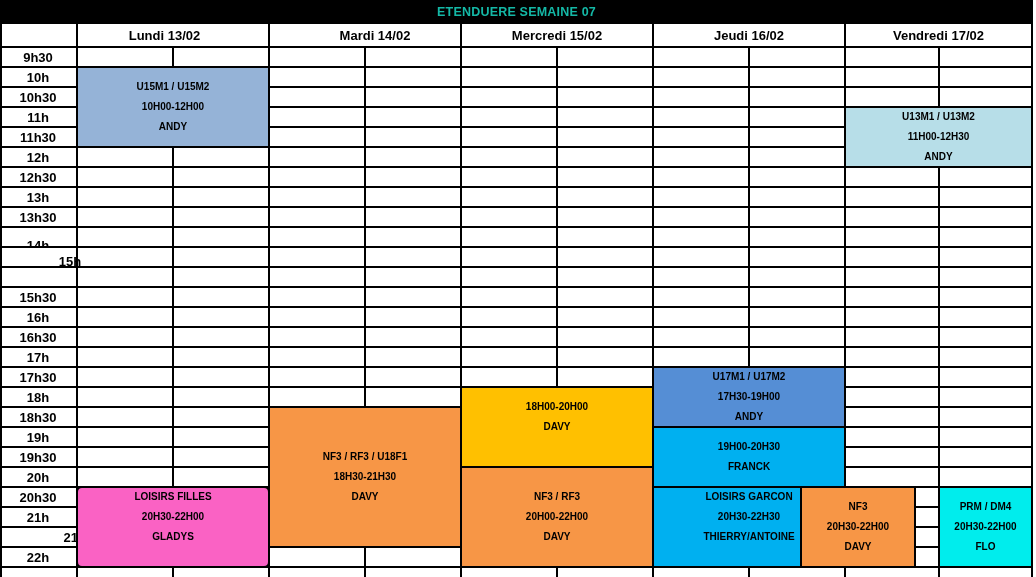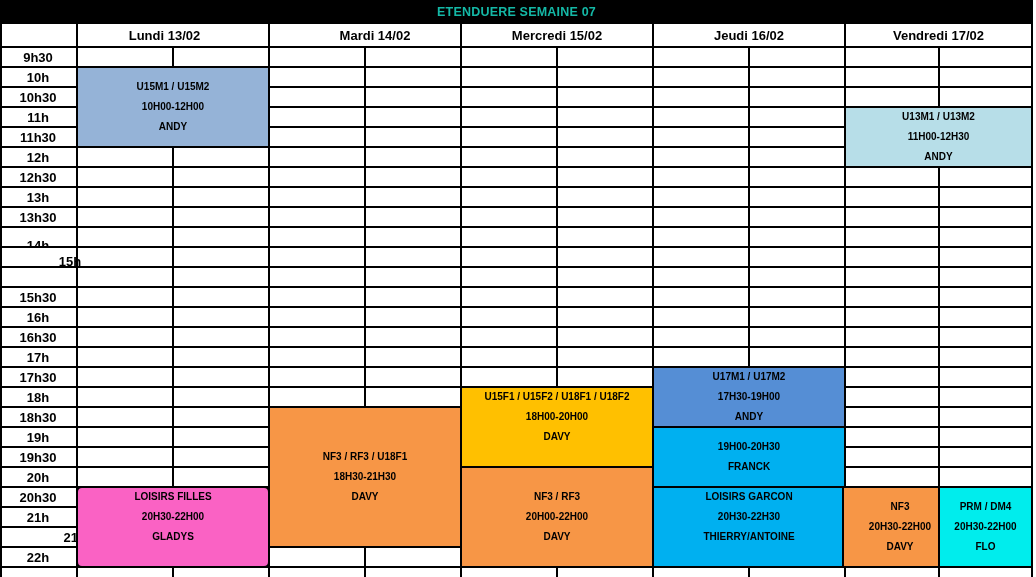"U15F1 / U15F2 / U18F1" div.ev-line { html: <div>U15F1 / U15F2 / U18F1 / U18F2</div> -> none }
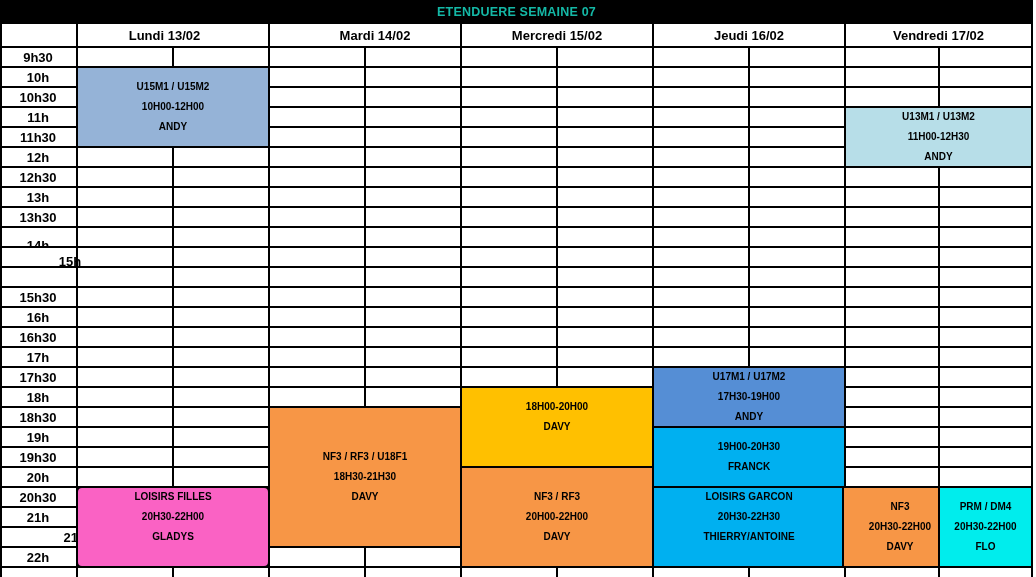"NF3" div.event { margin-left: 42px -> none }
